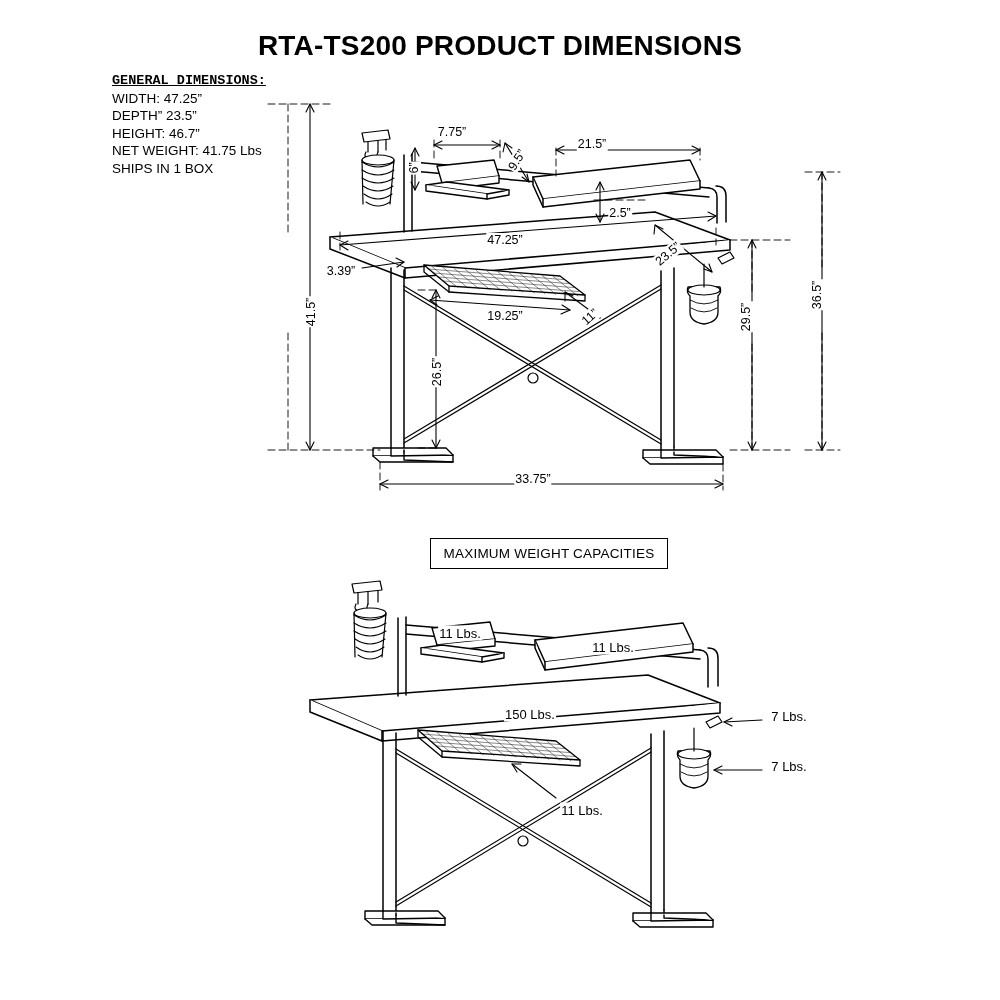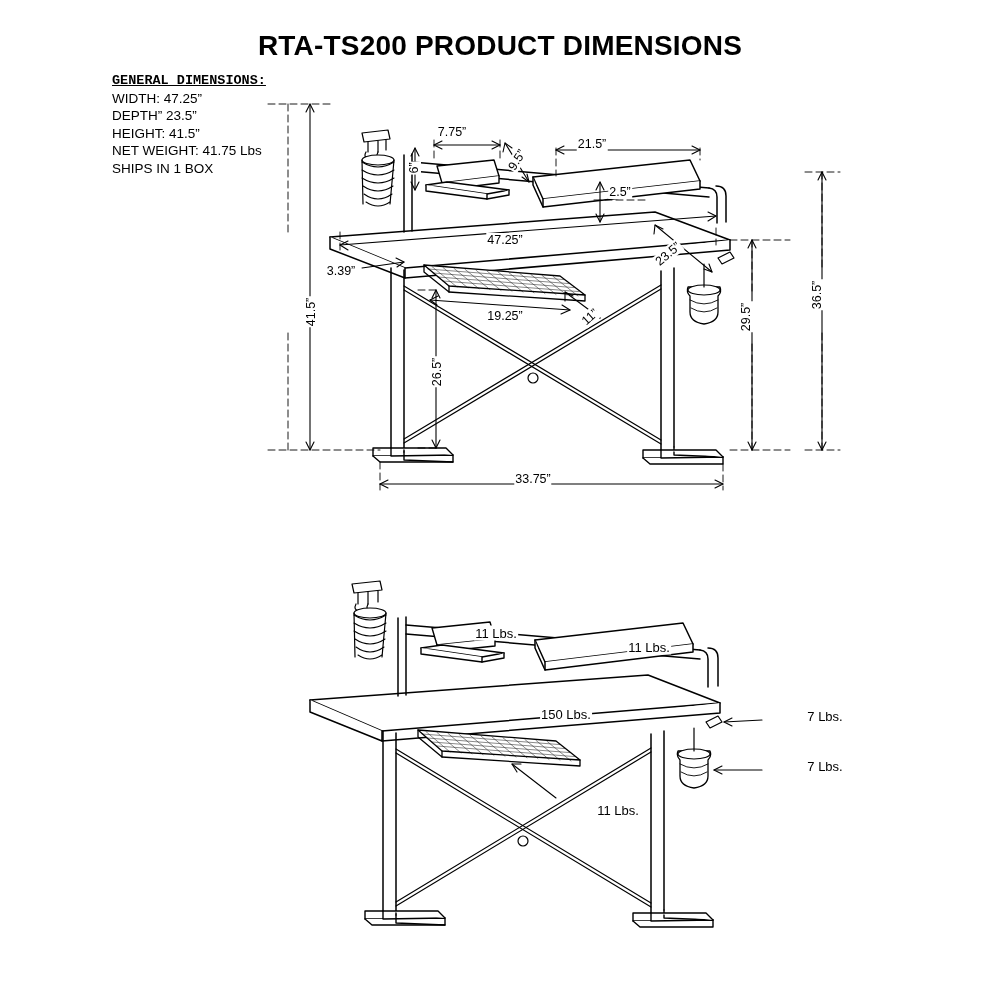"HEIGHT: 41.5”" div { text: 41.5 -> 46.7 }
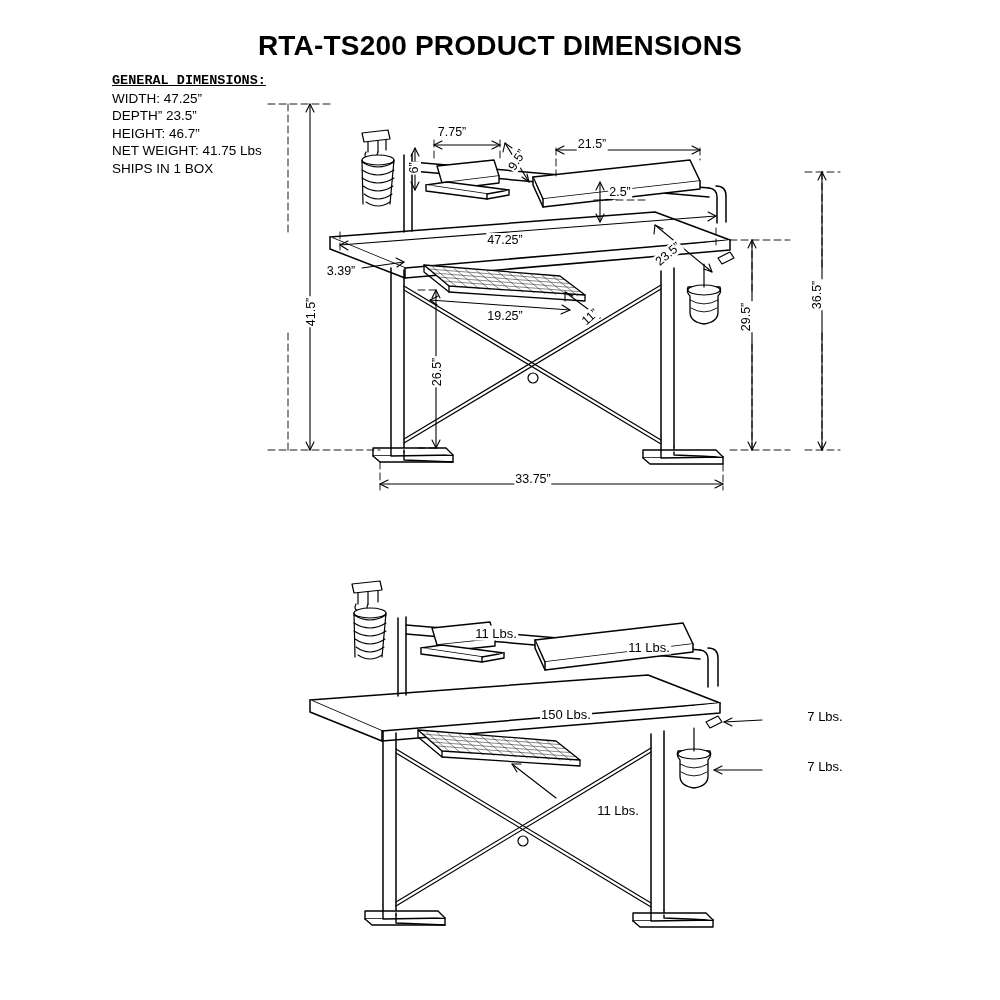"2.5”" div.dimtext { top: 192px -> 213px }
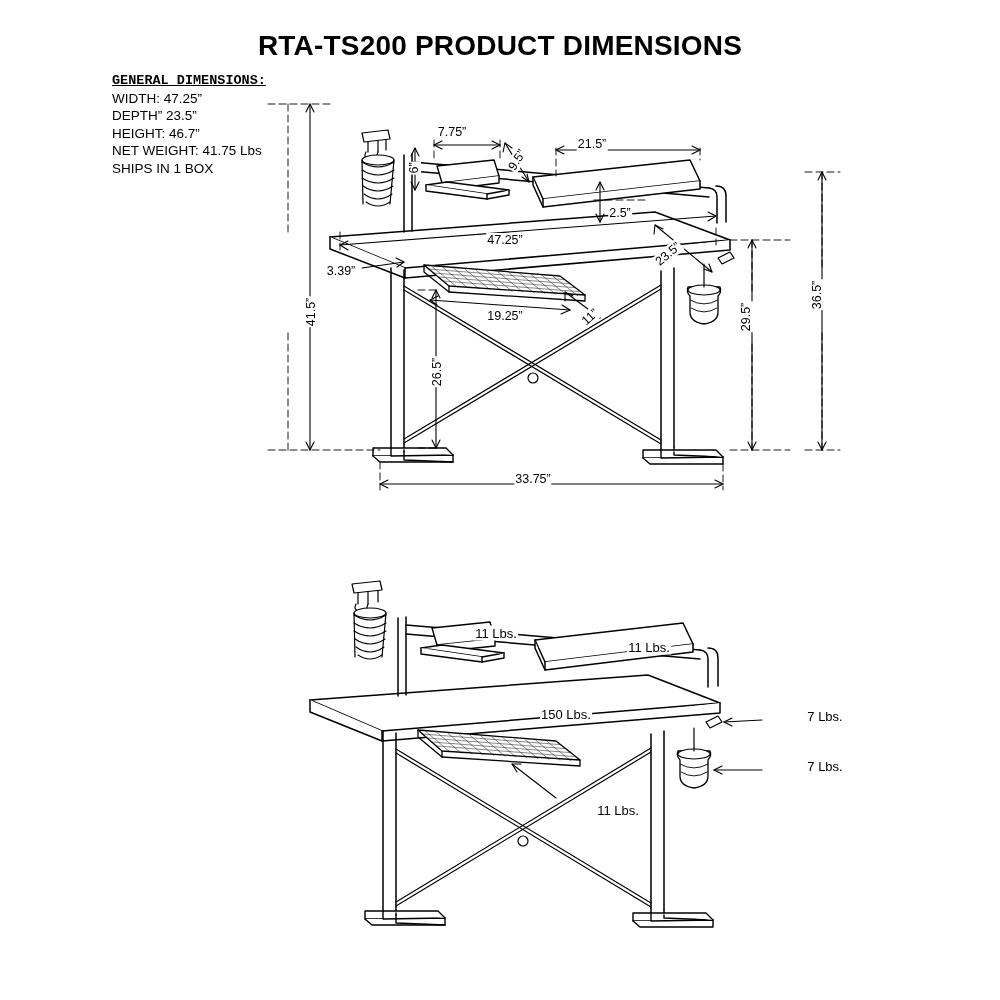"MAXIMUM WEIGHT CAPACITIES" div.capbox { html: none -> <div> <span>MAXIMUM WEIGHT CAPACITIES</span> </div> }
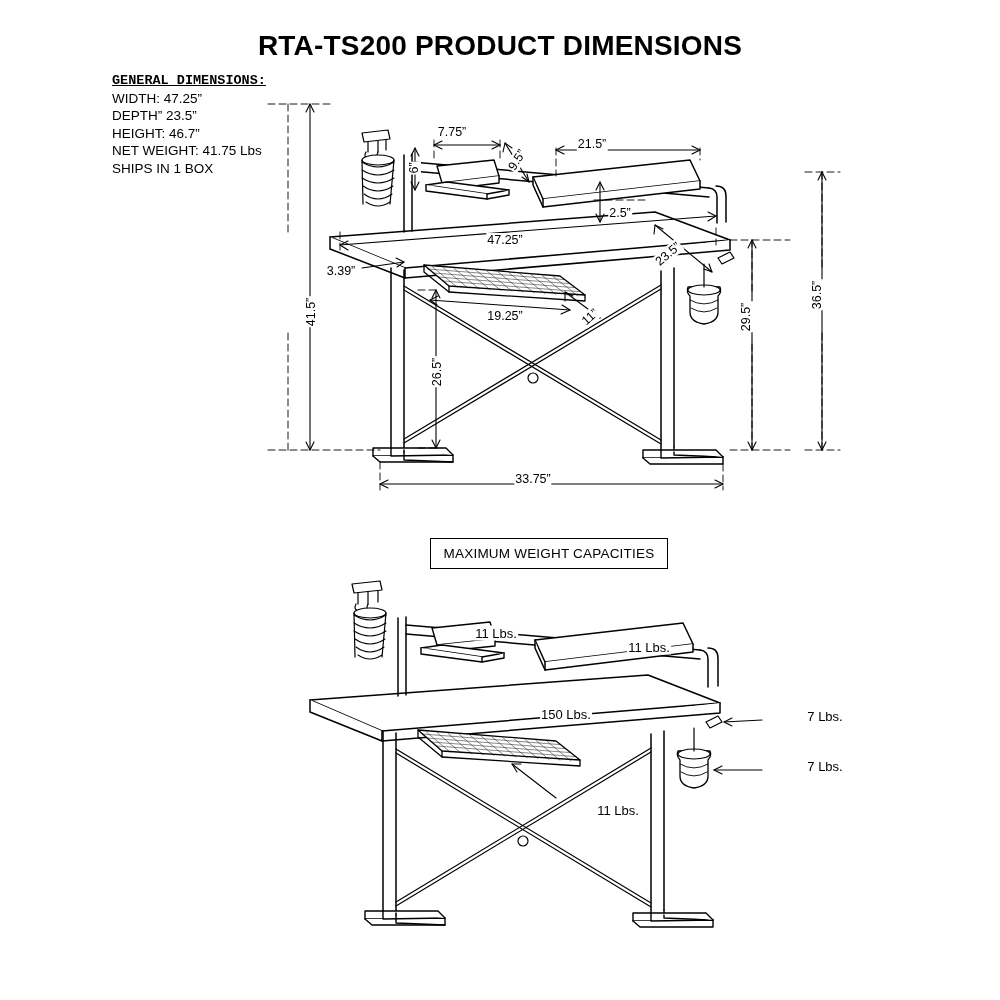"11 Lbs." .caplabel { margin-left: 36px -> none }
